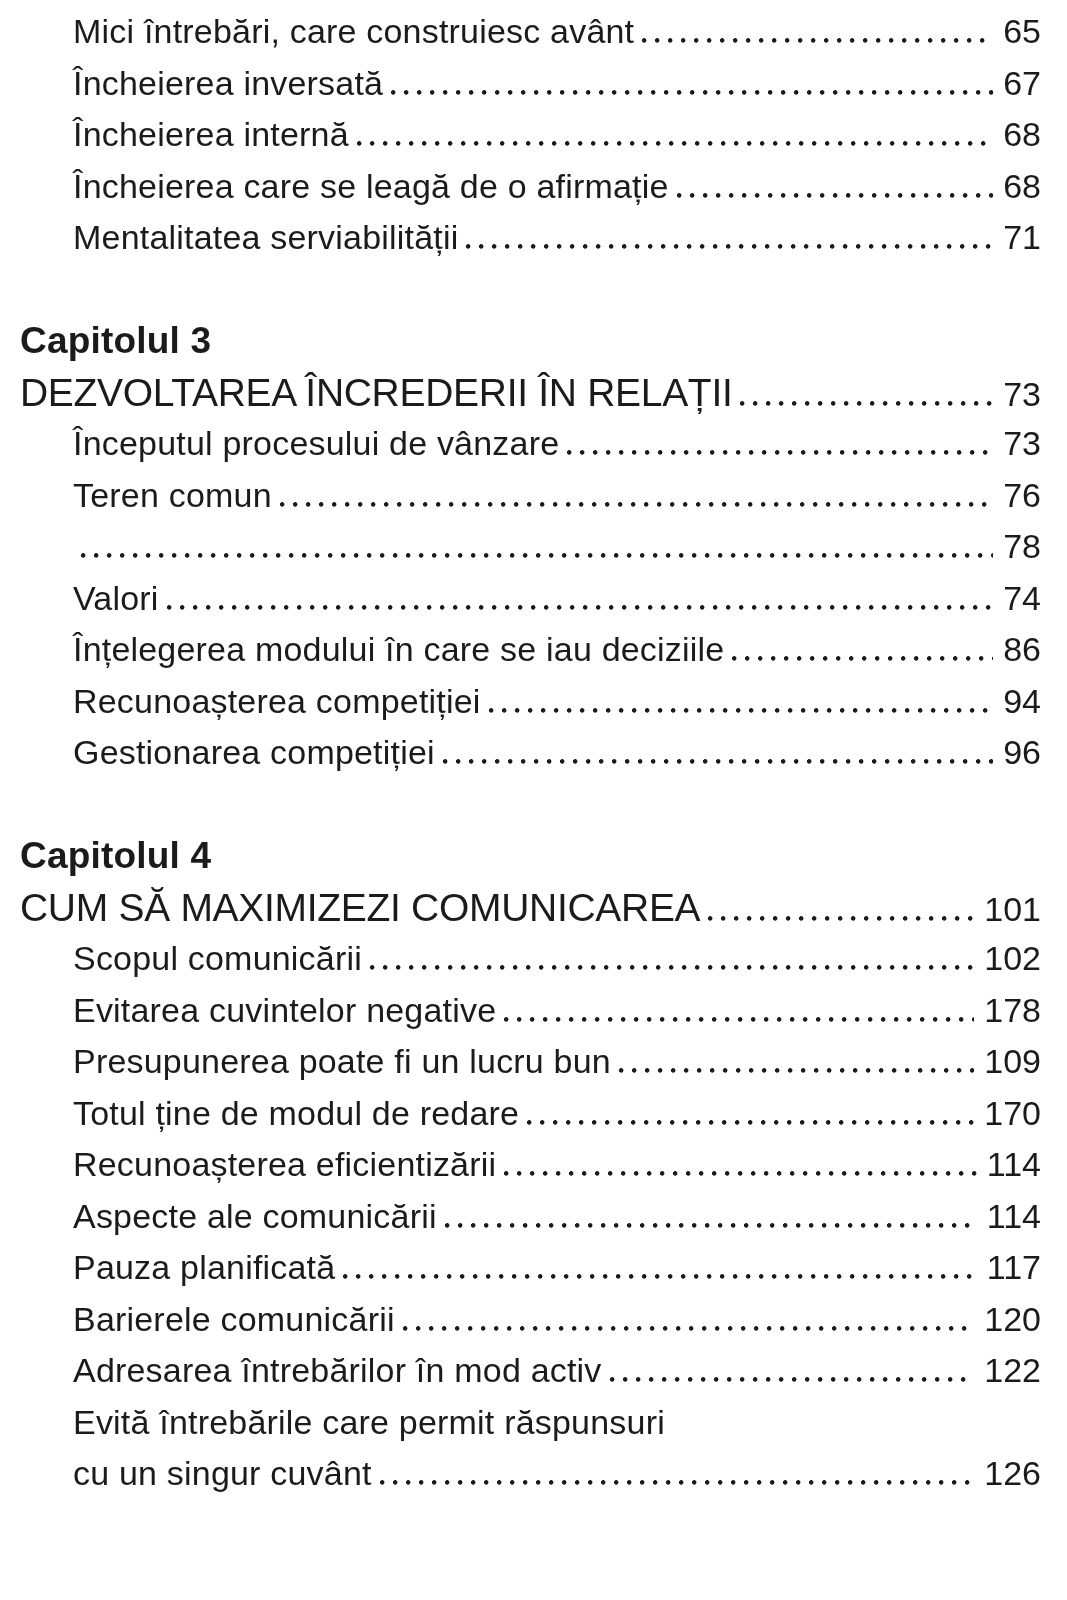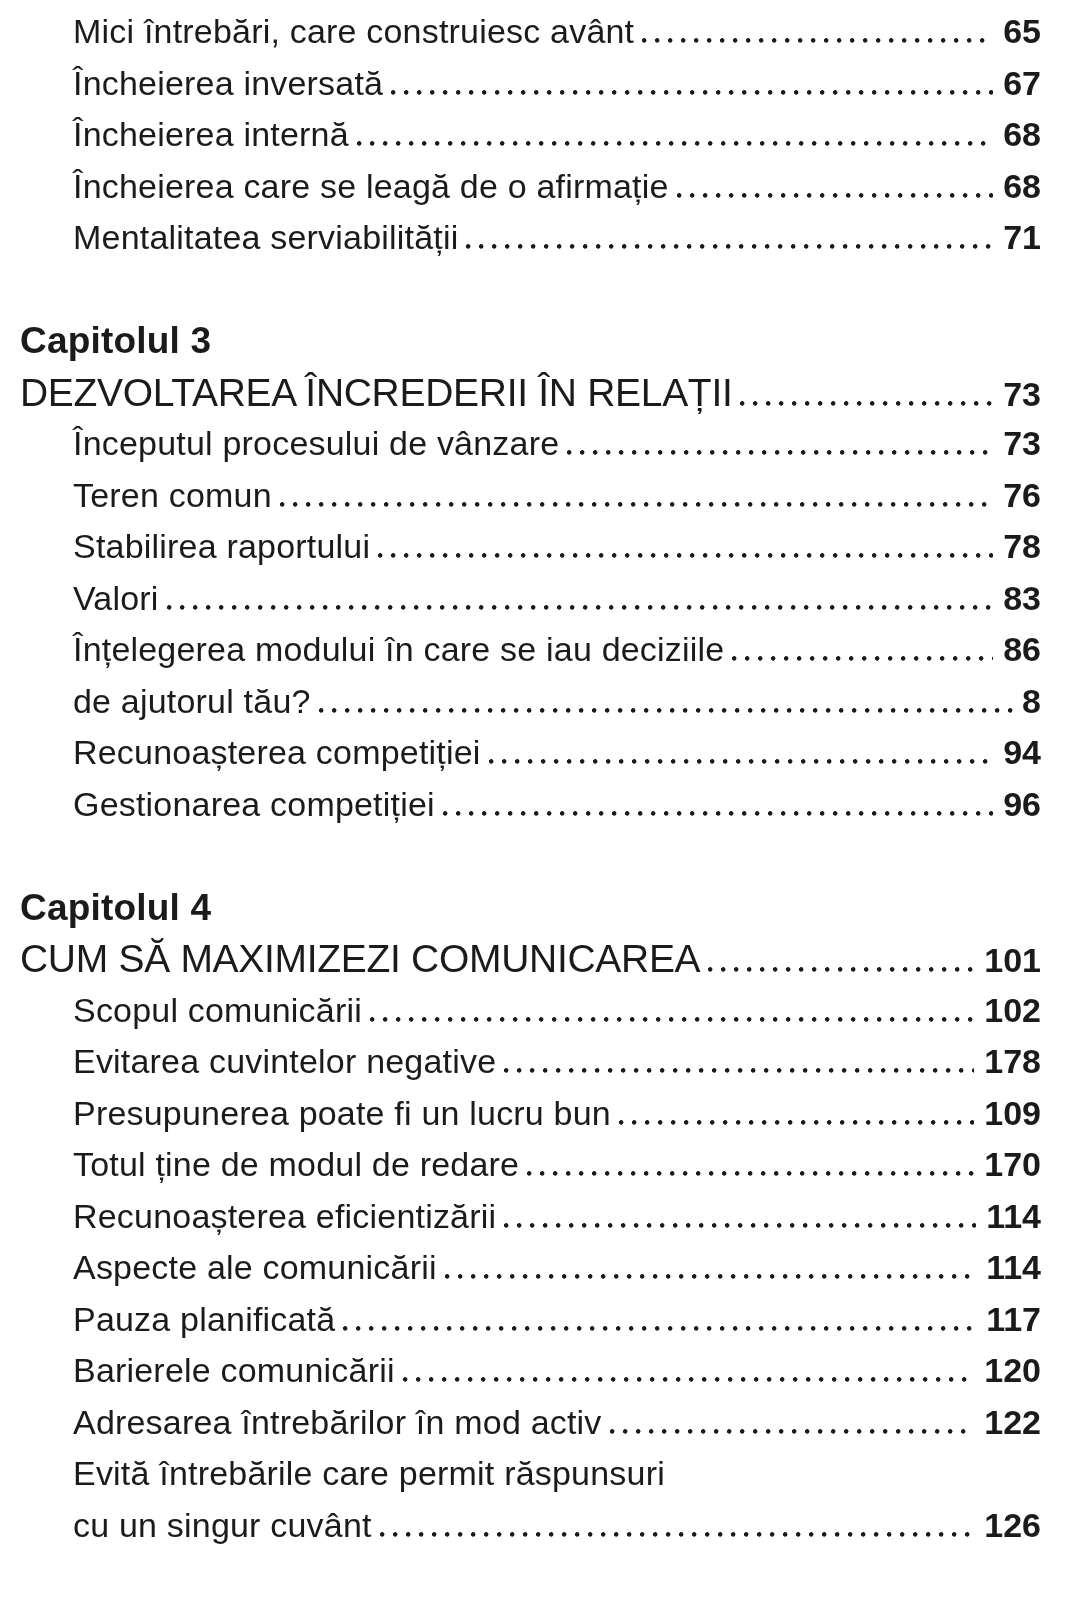"65" .page-num { font-weight: 700 -> 400 }
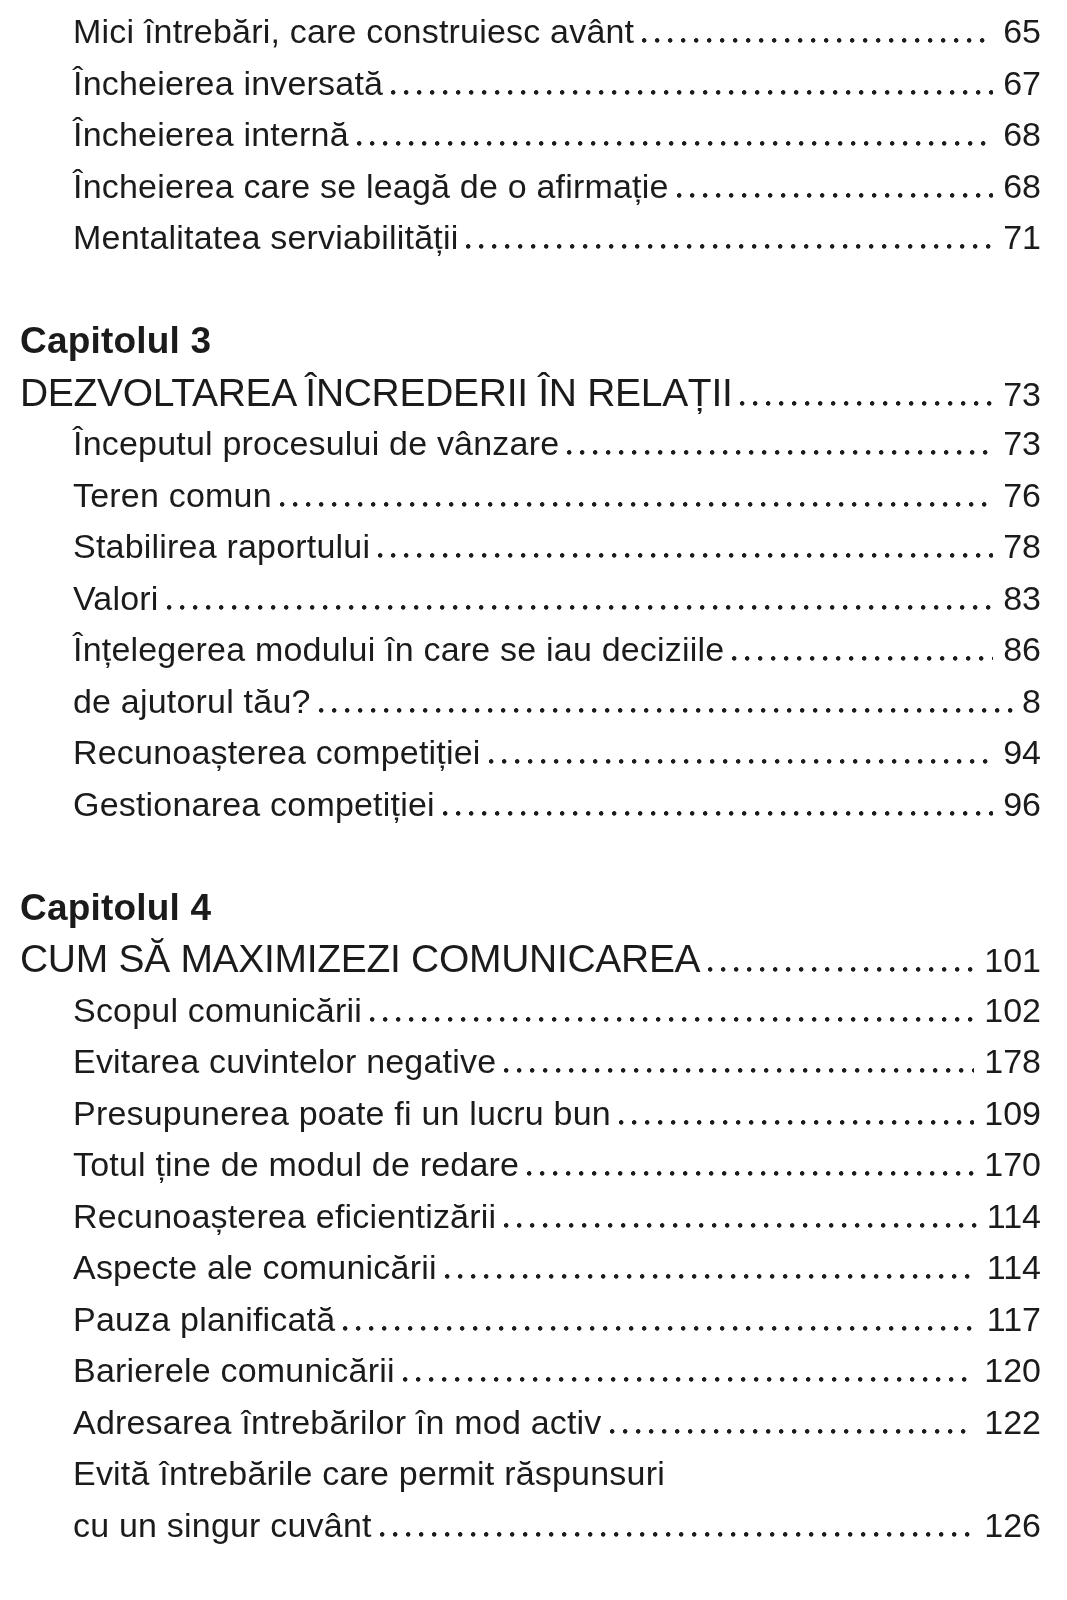"Stabilirea raportului" span.entry-title { html: <span>Stabilirea raportului</span> -> none }
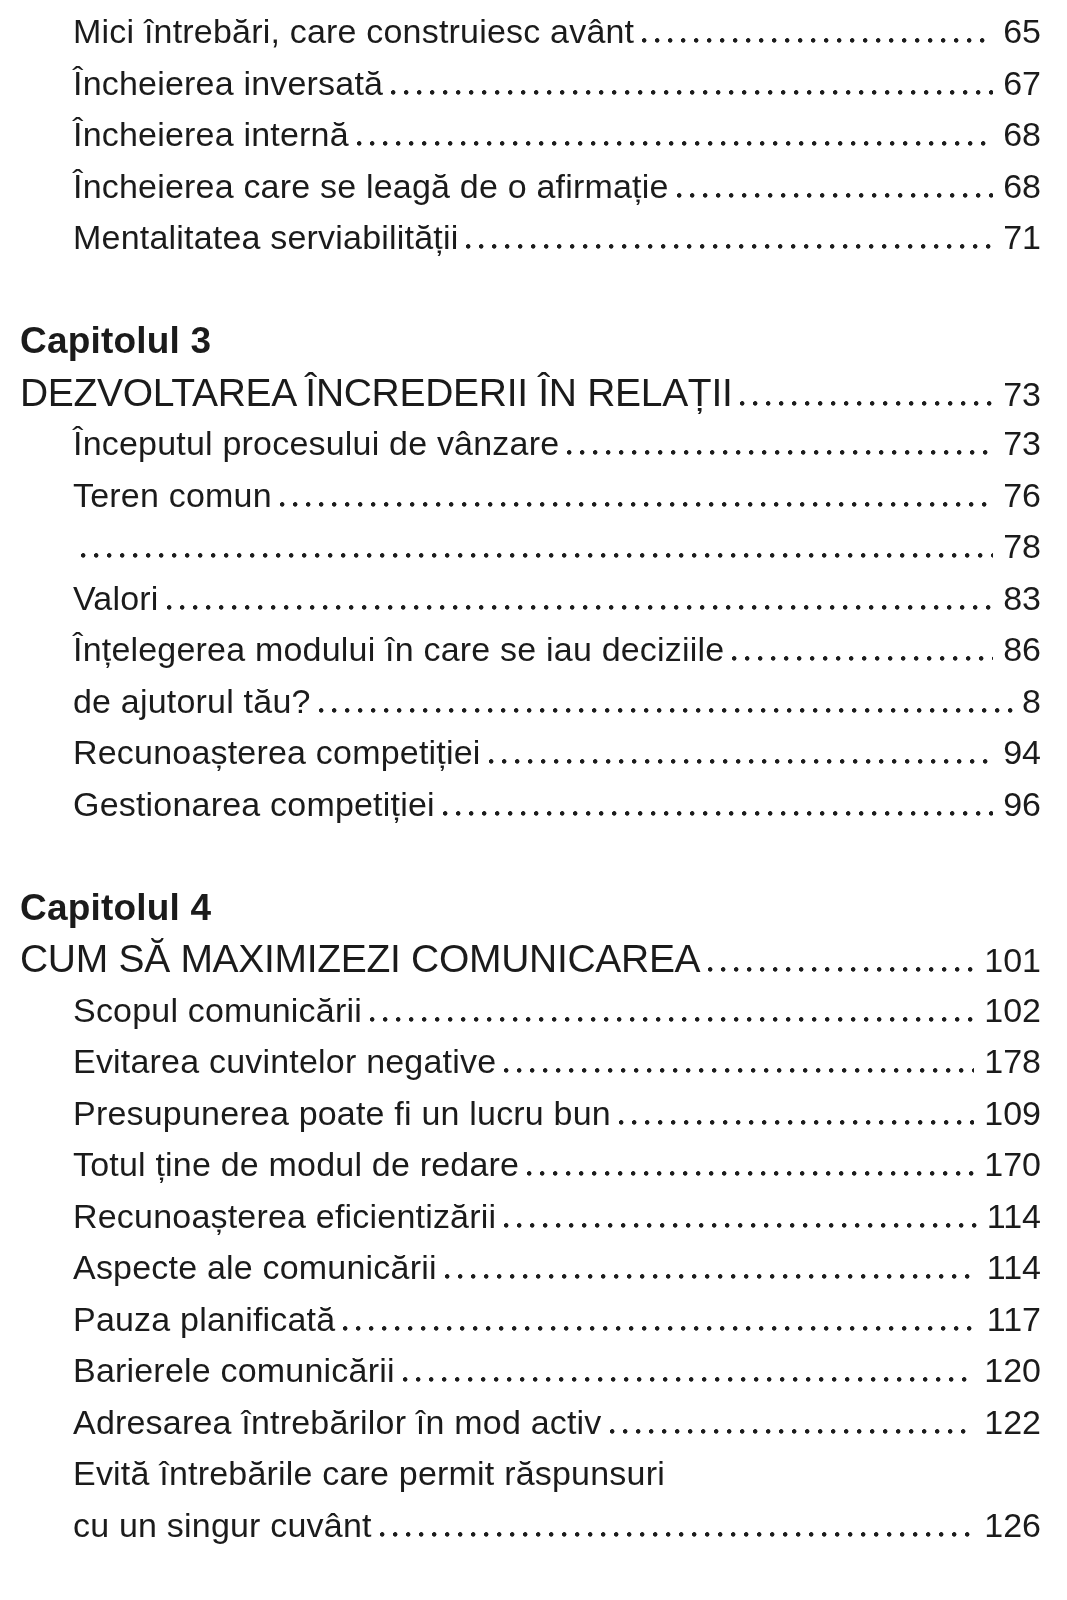"83" span.page-num { text: 83 -> 74 }
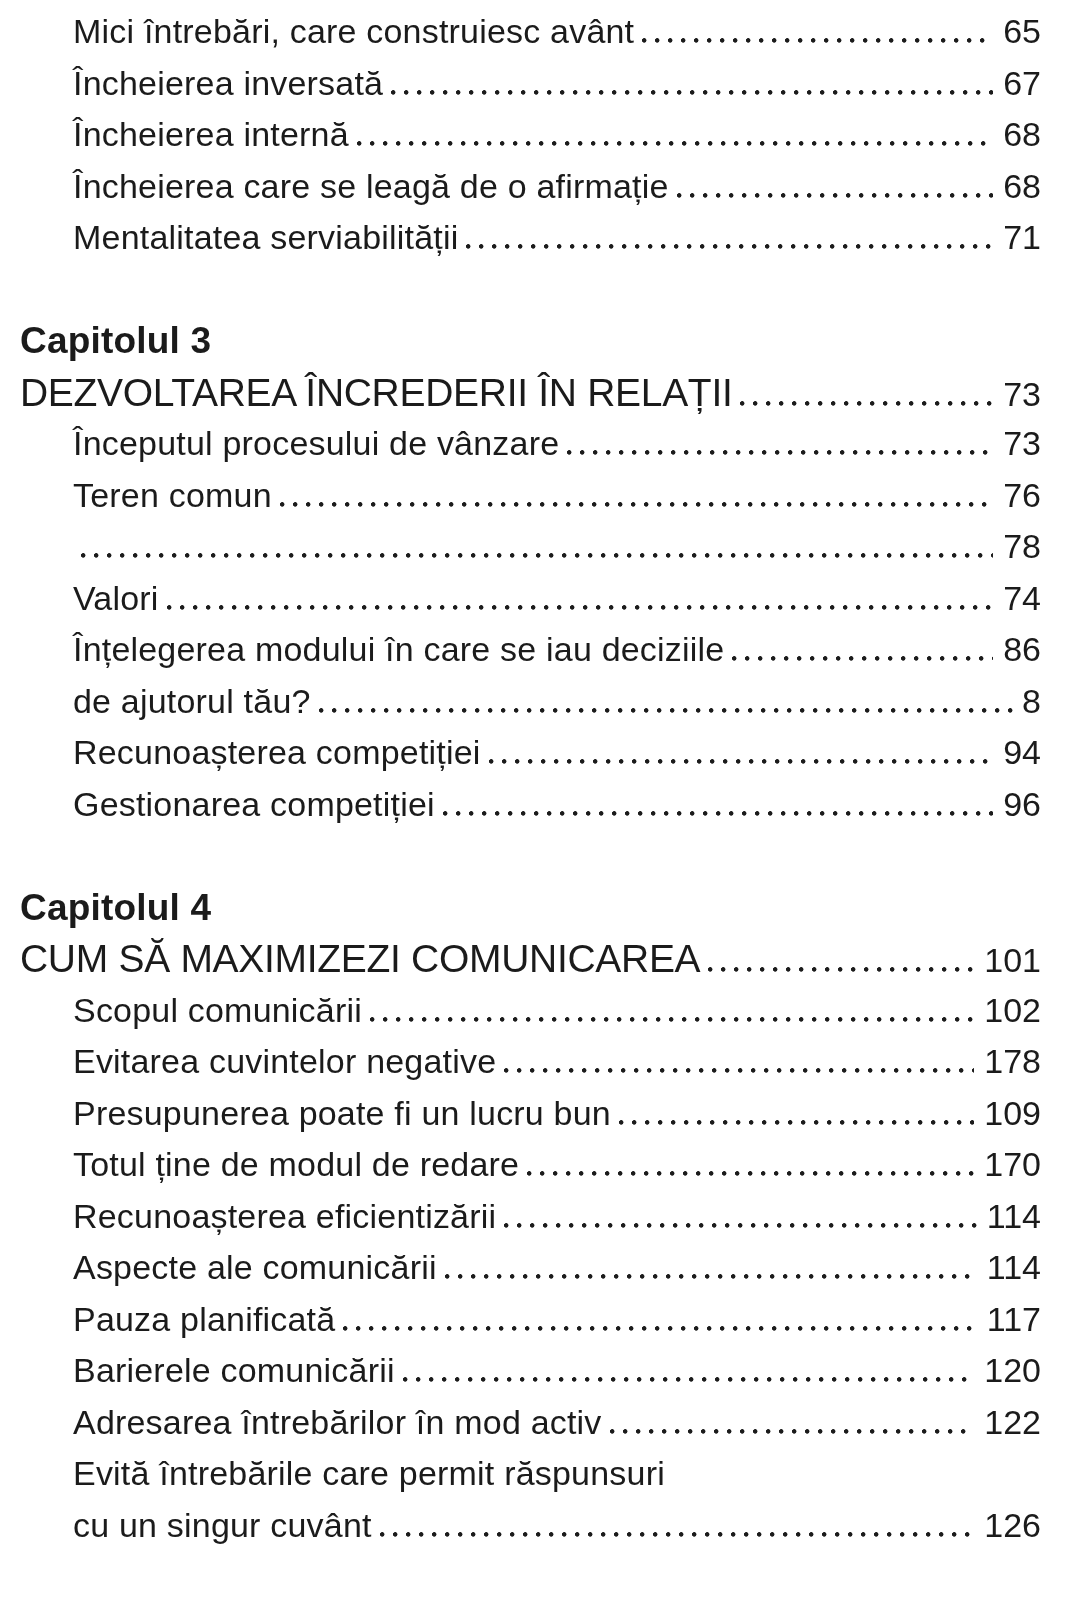"de ajutorul tău?" div.row { html: <div> <span>de ajutorul tău?</span> <span></span> <span>8</span> </div> -> none }
